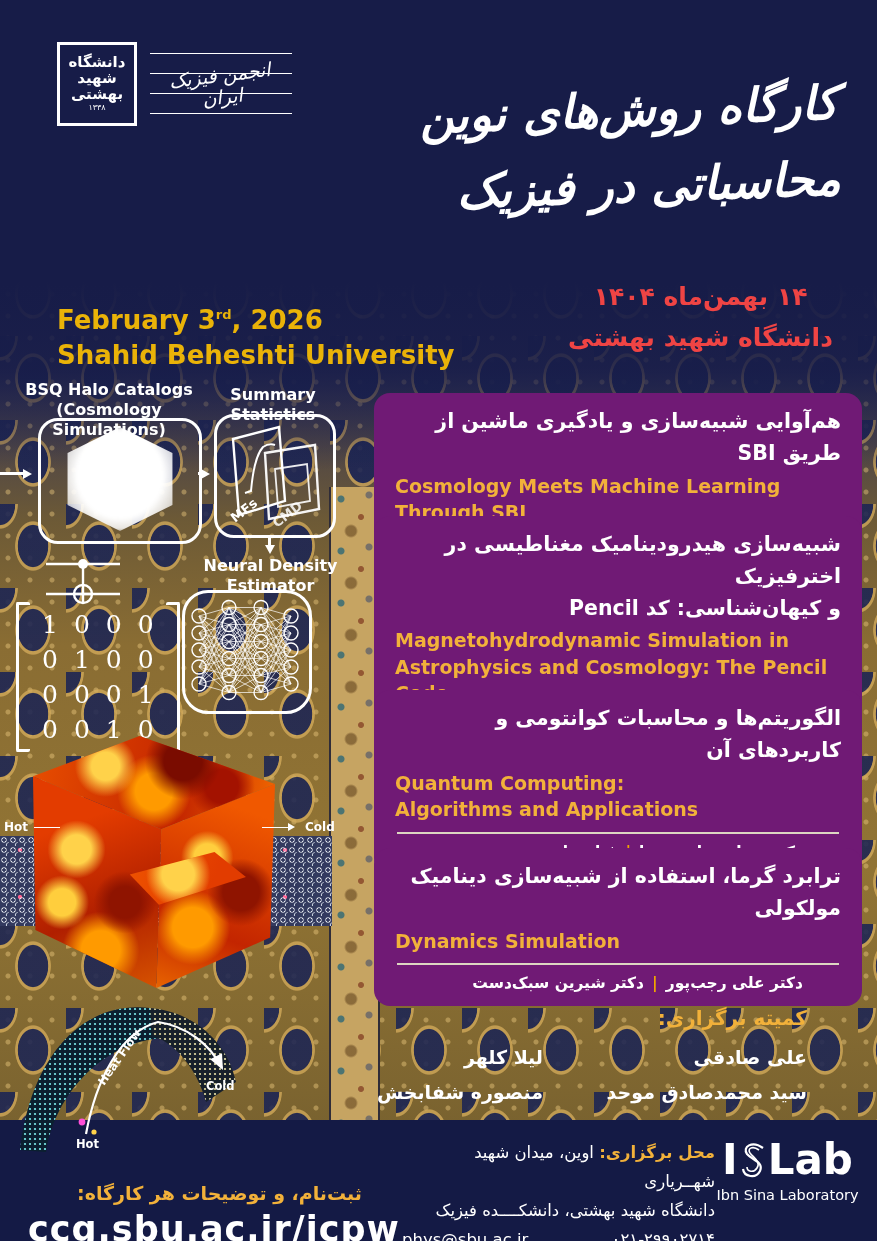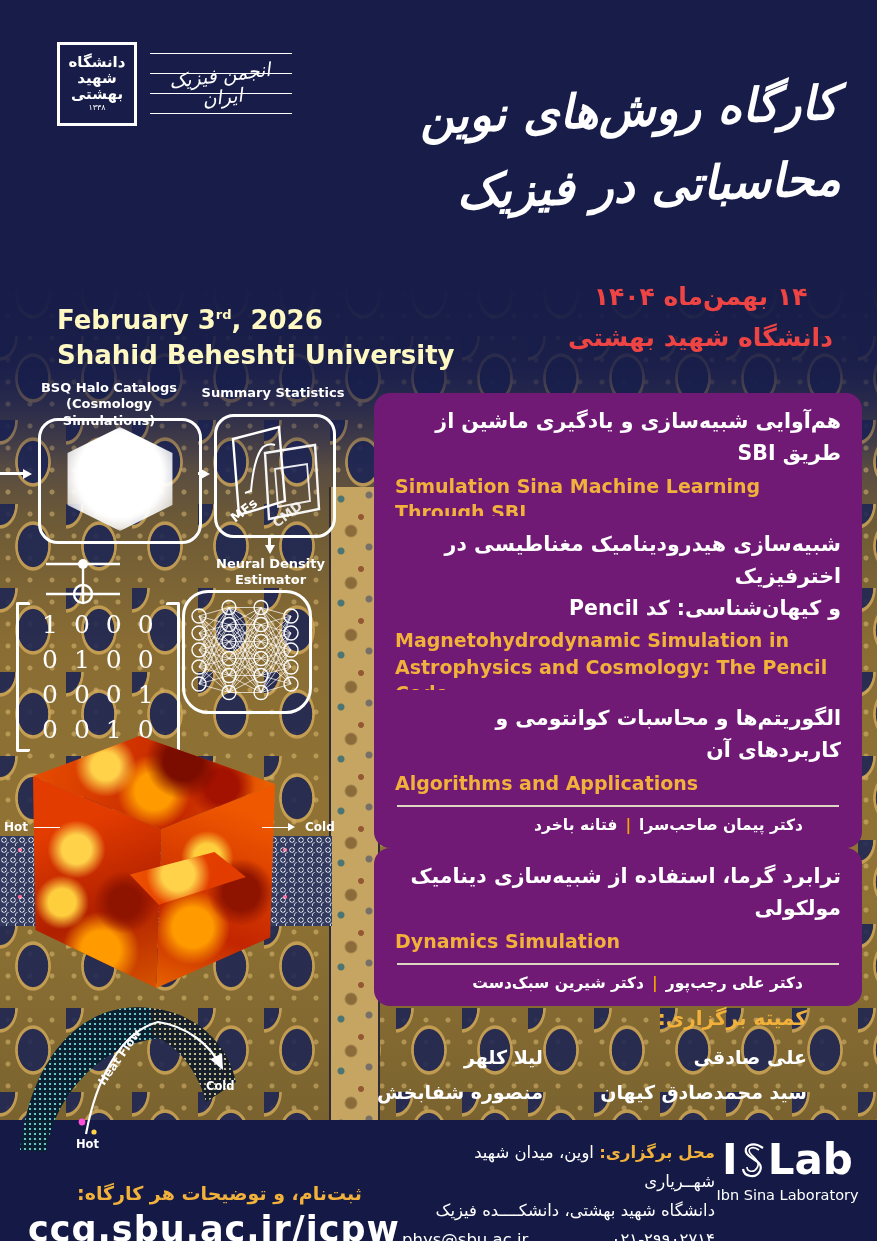"February 3rd, 2026" .date-en { color: #fef9c3 -> #eab308 }
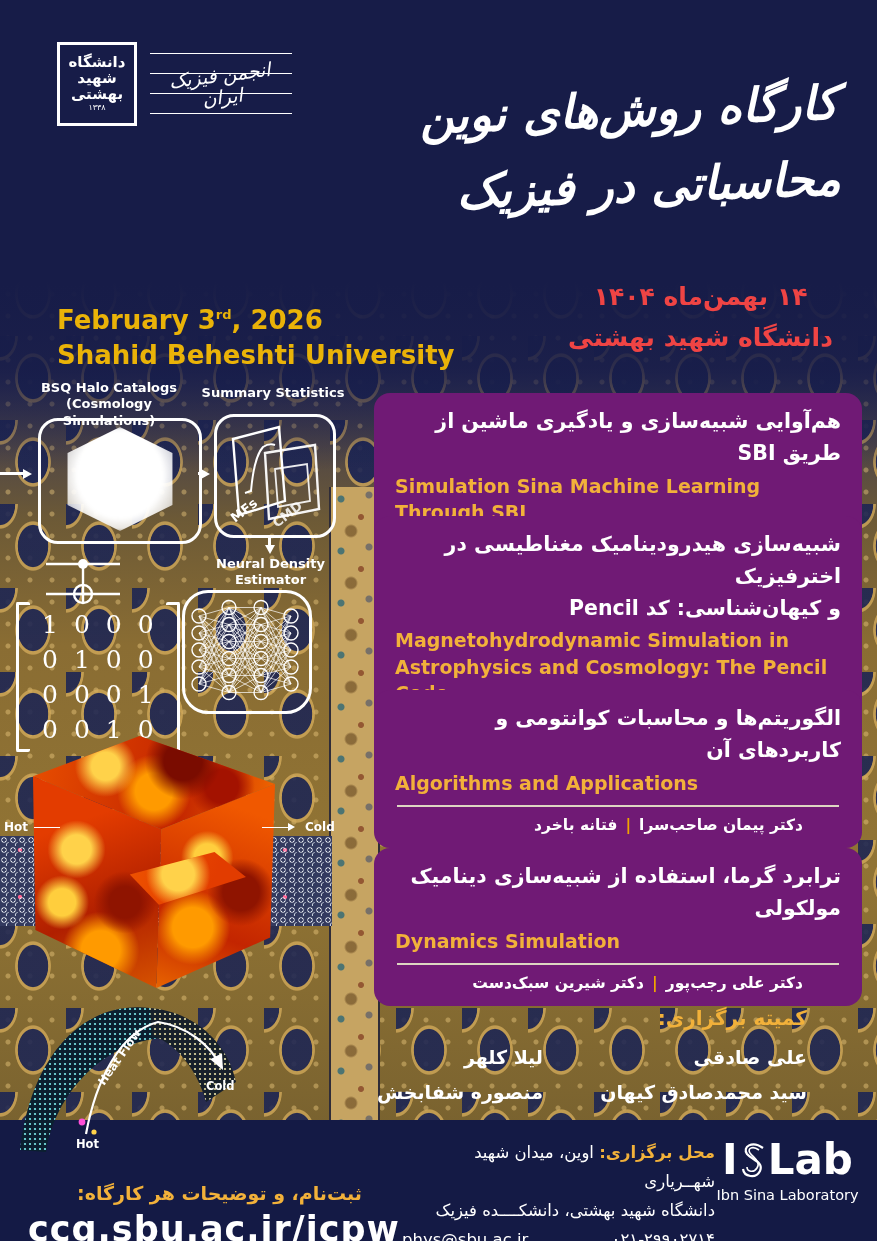"BSQ Halo Catalogs" .dlabel { font-size: 13px -> 16px }
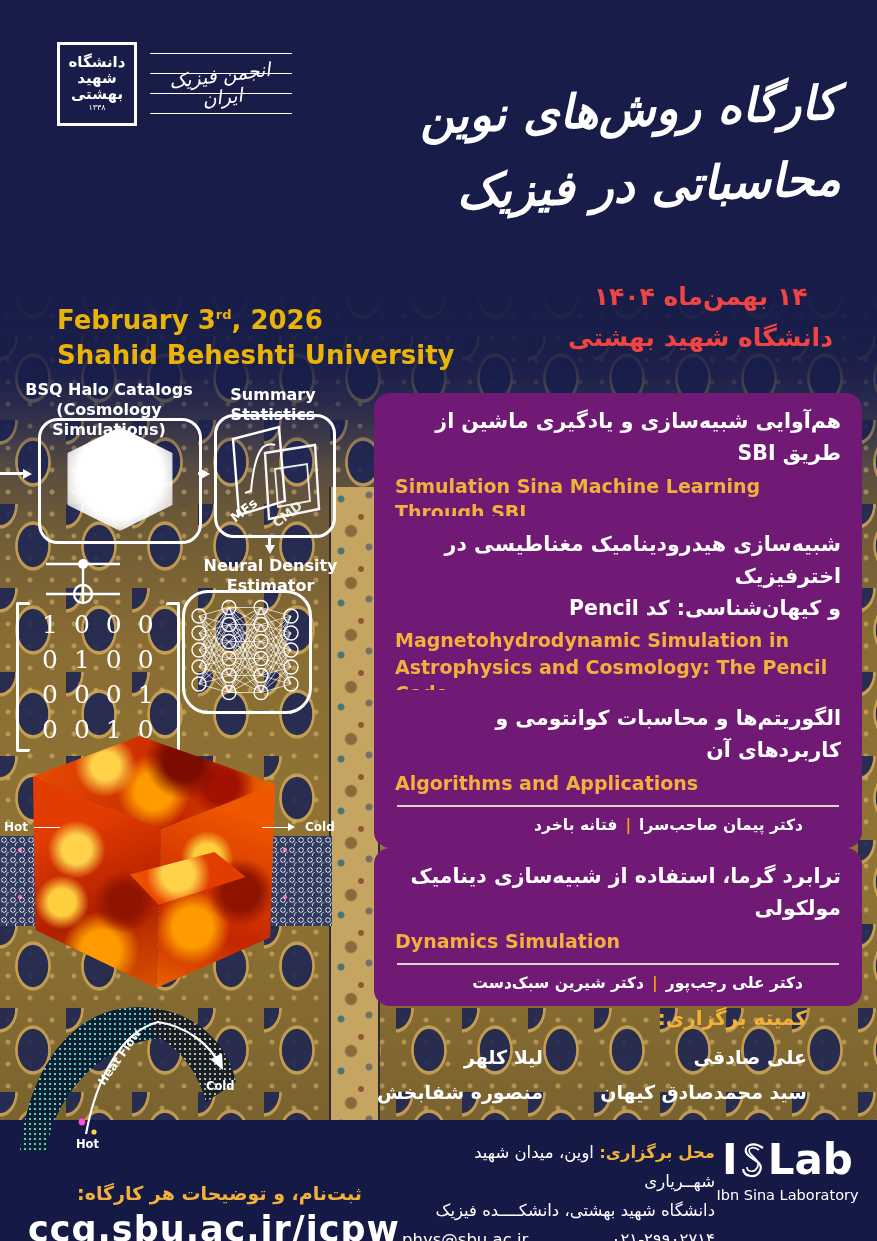"Simulation Sina Machine Learning Through" div { text: Simulation Sina -> Cosmology Meets }
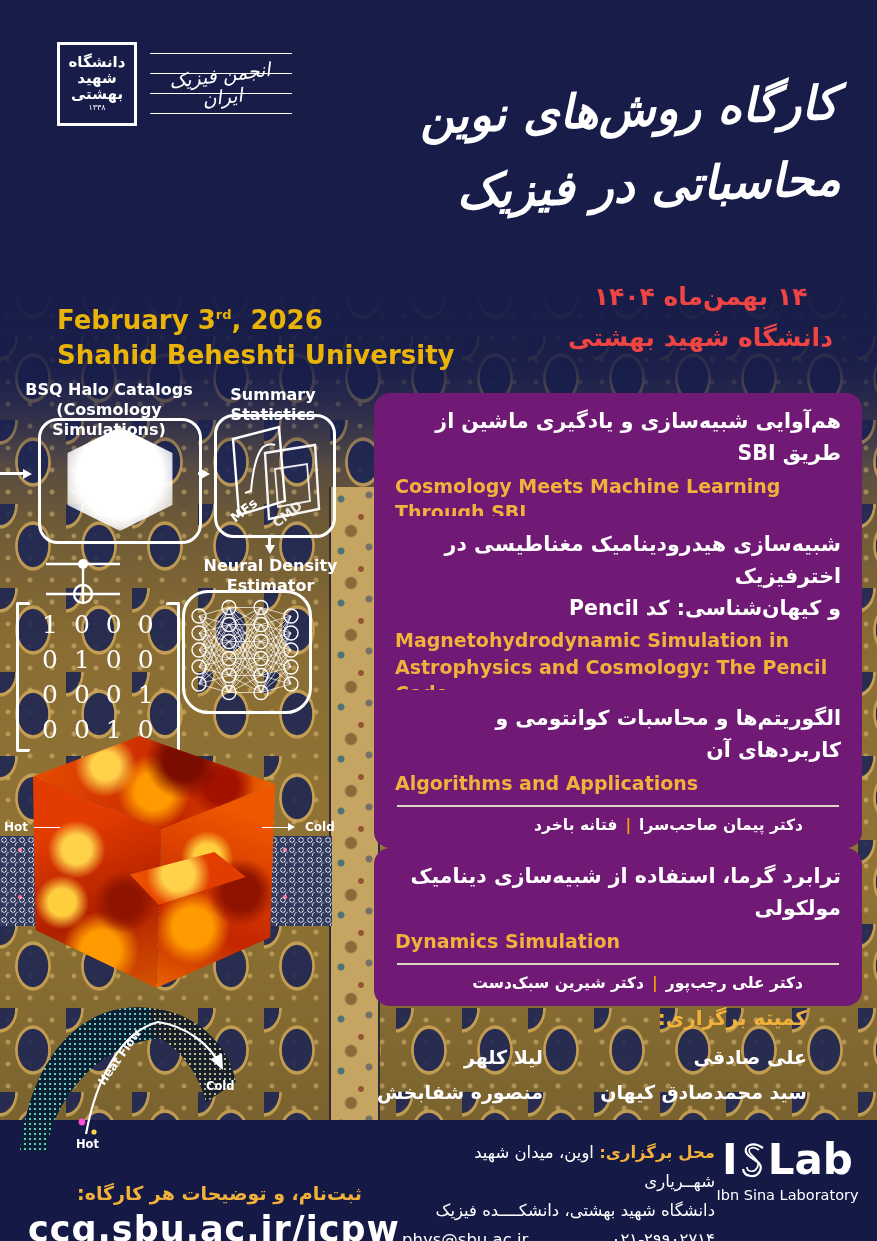"Quantum Computing:" div { html: none -> <div>Quantum Computing:</div> }
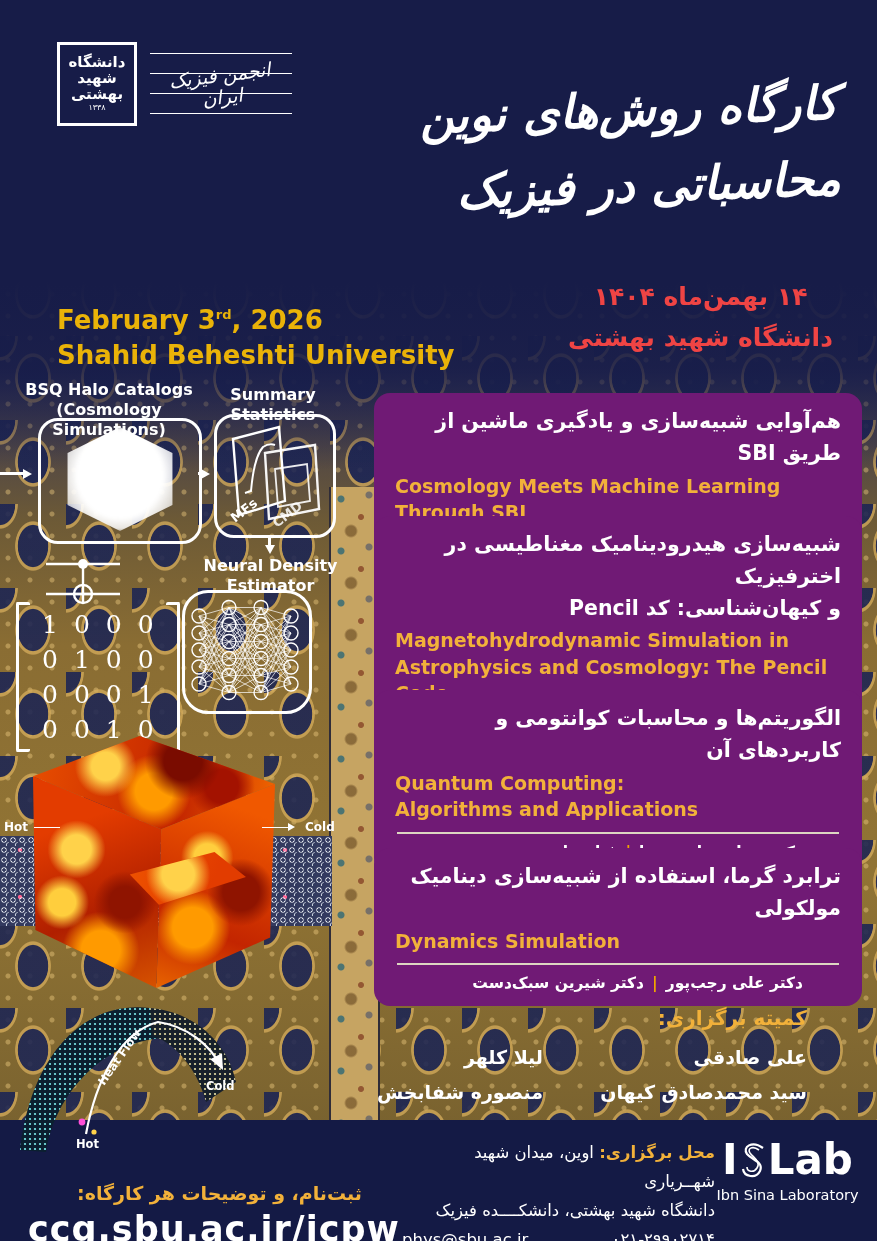"سید محمدصادق کیهان" div { text: کیهان -> موحد }
